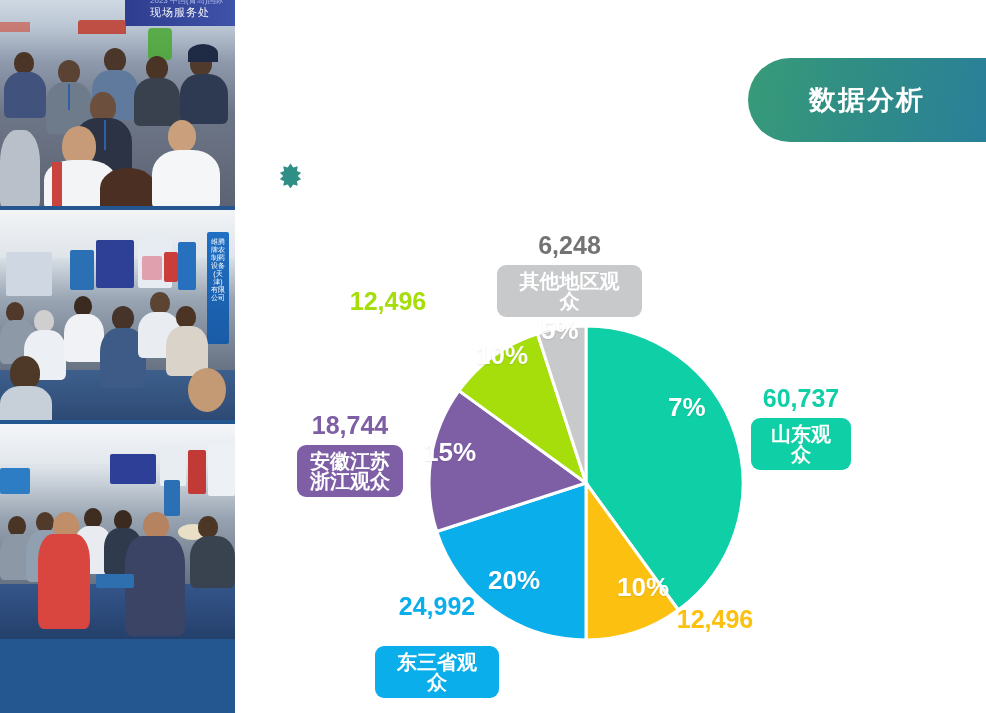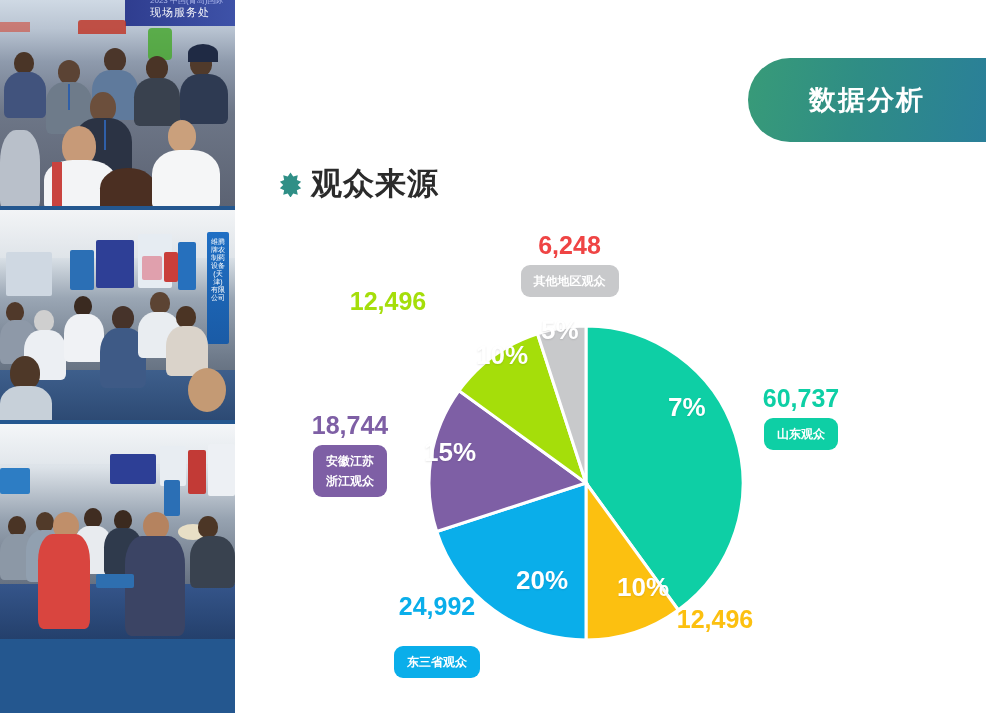"观众来源" span.section-title-text { html: <span>观众来源</span> -> none }
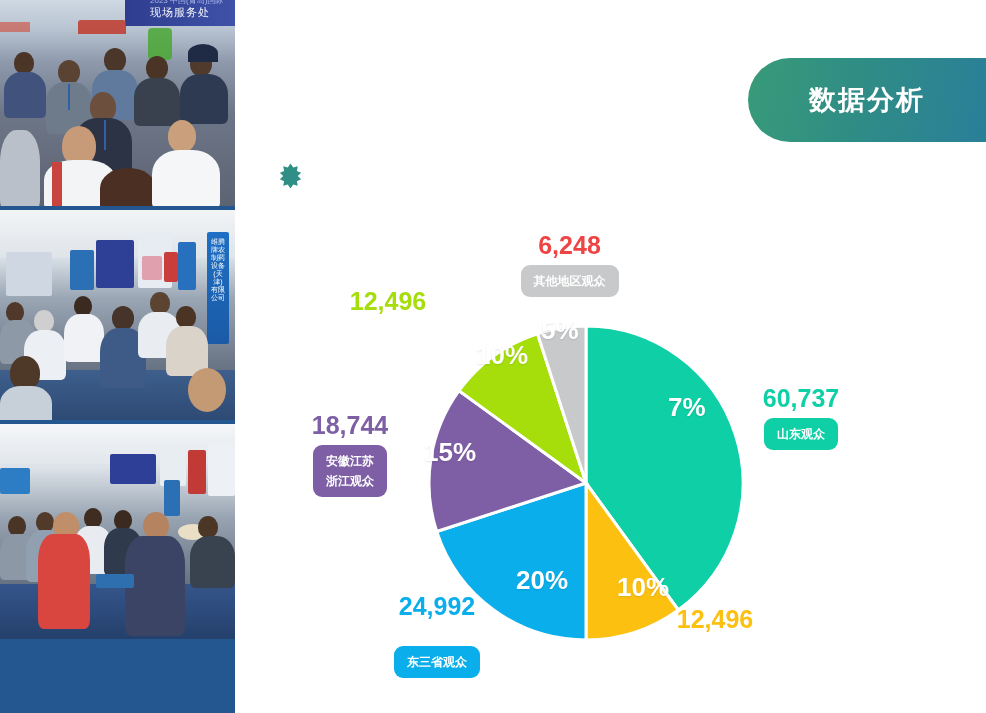"6,248" span.lbl-value { color: #ef4444 -> #737373 }
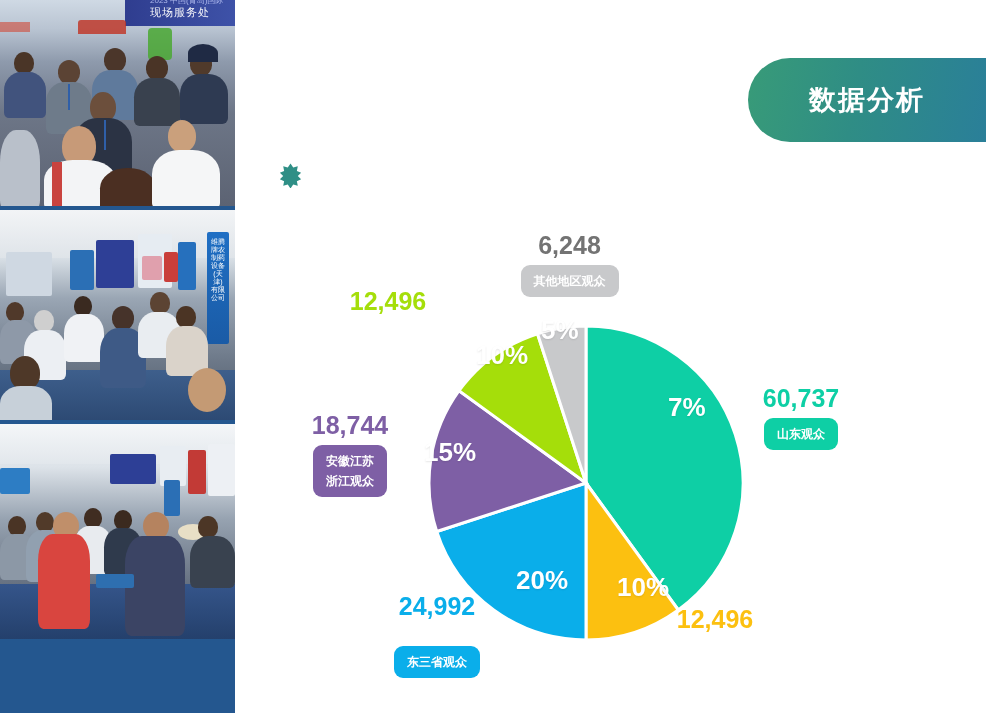"其他地区观众" .lbl-pill { font-size: 12px -> 20px }
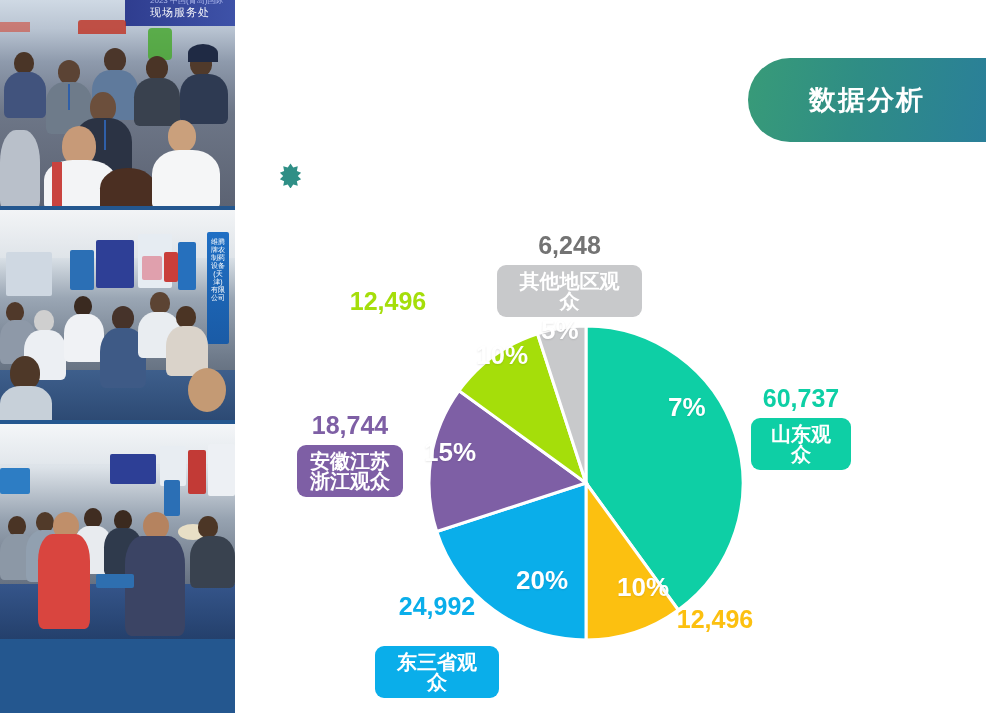"20%" span.slice-pct { left: 516px -> 488px }
